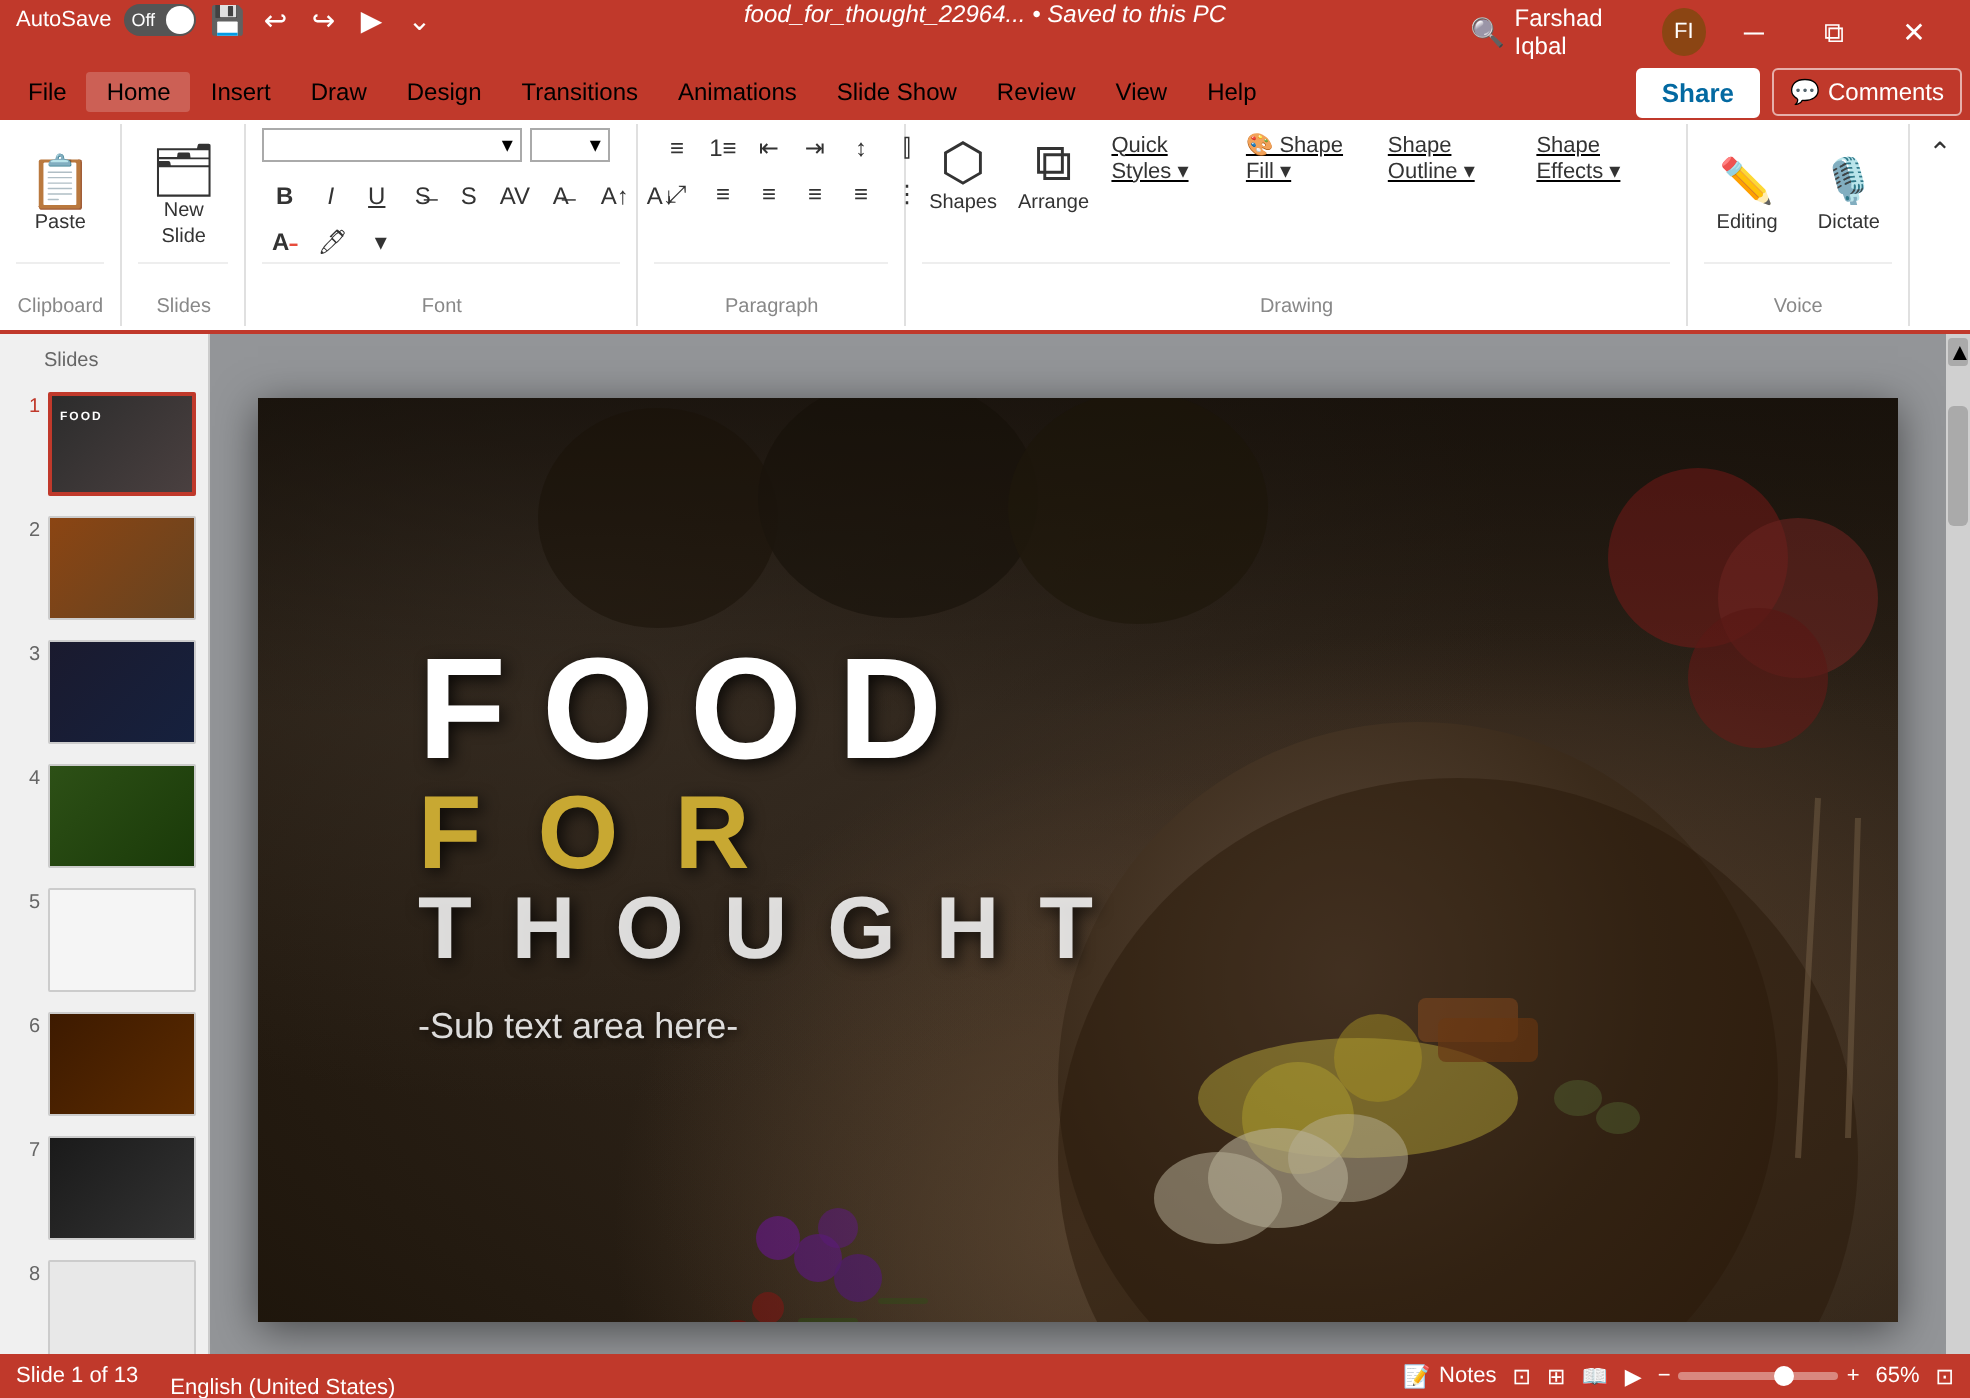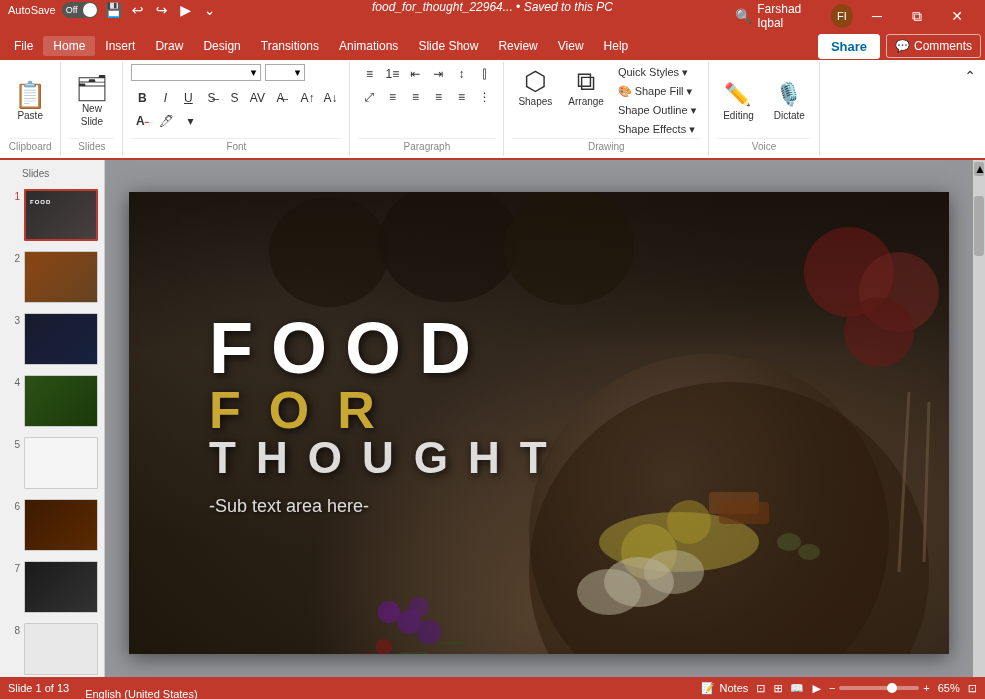"File" .menu-item { color: #ffffff -> #000000 }
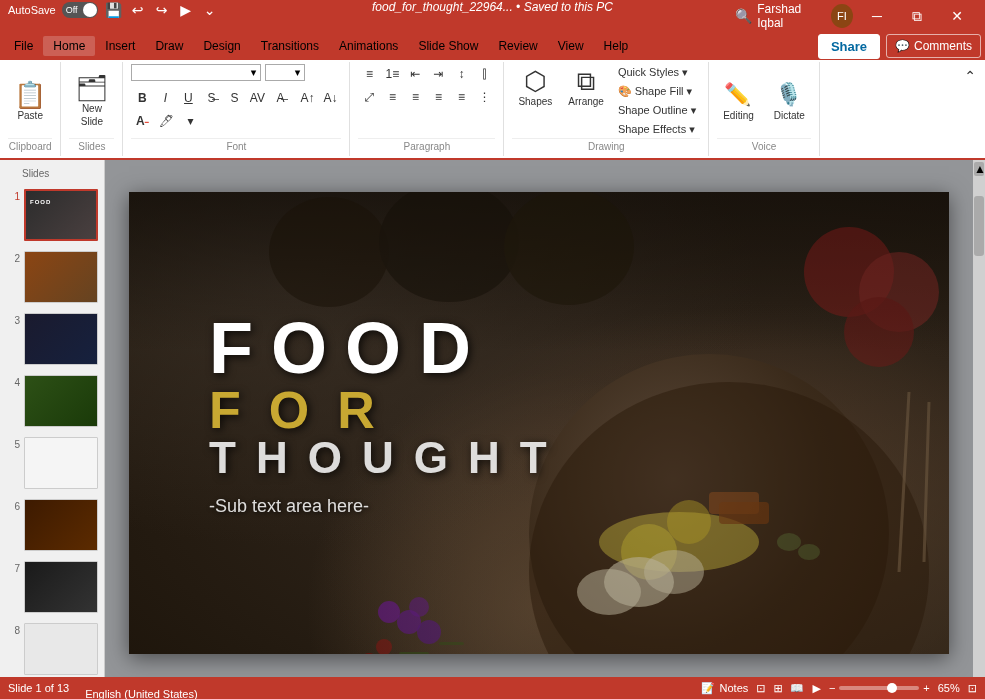"Quick Styles ▾" div { flex-direction: column -> none; text-decoration: none -> underline }
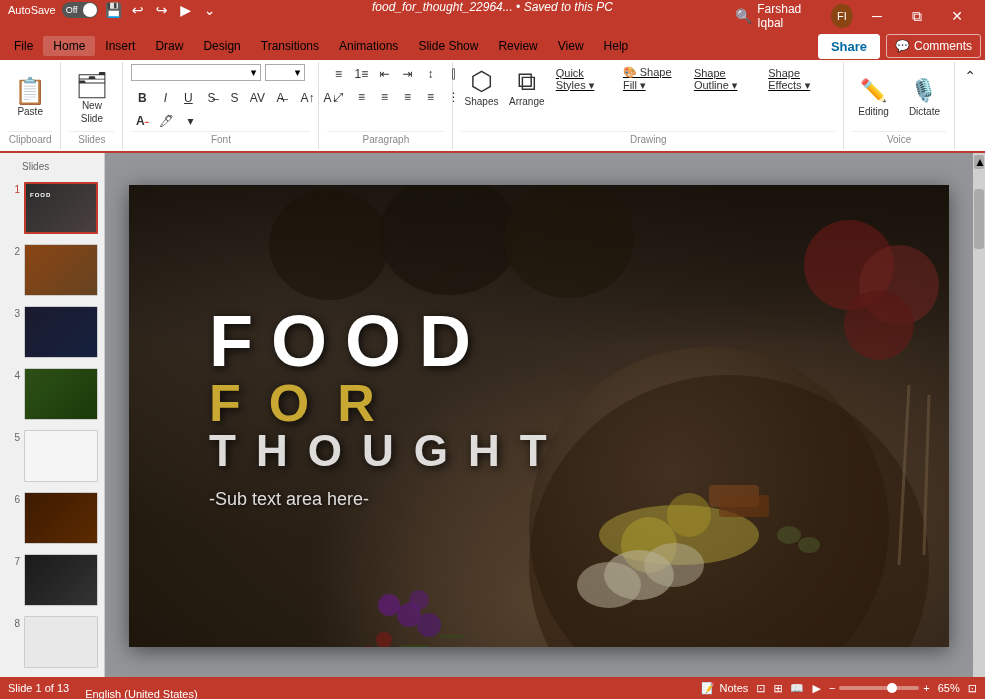"Clipboard" .section-label { padding-top: 2px -> 16px }
